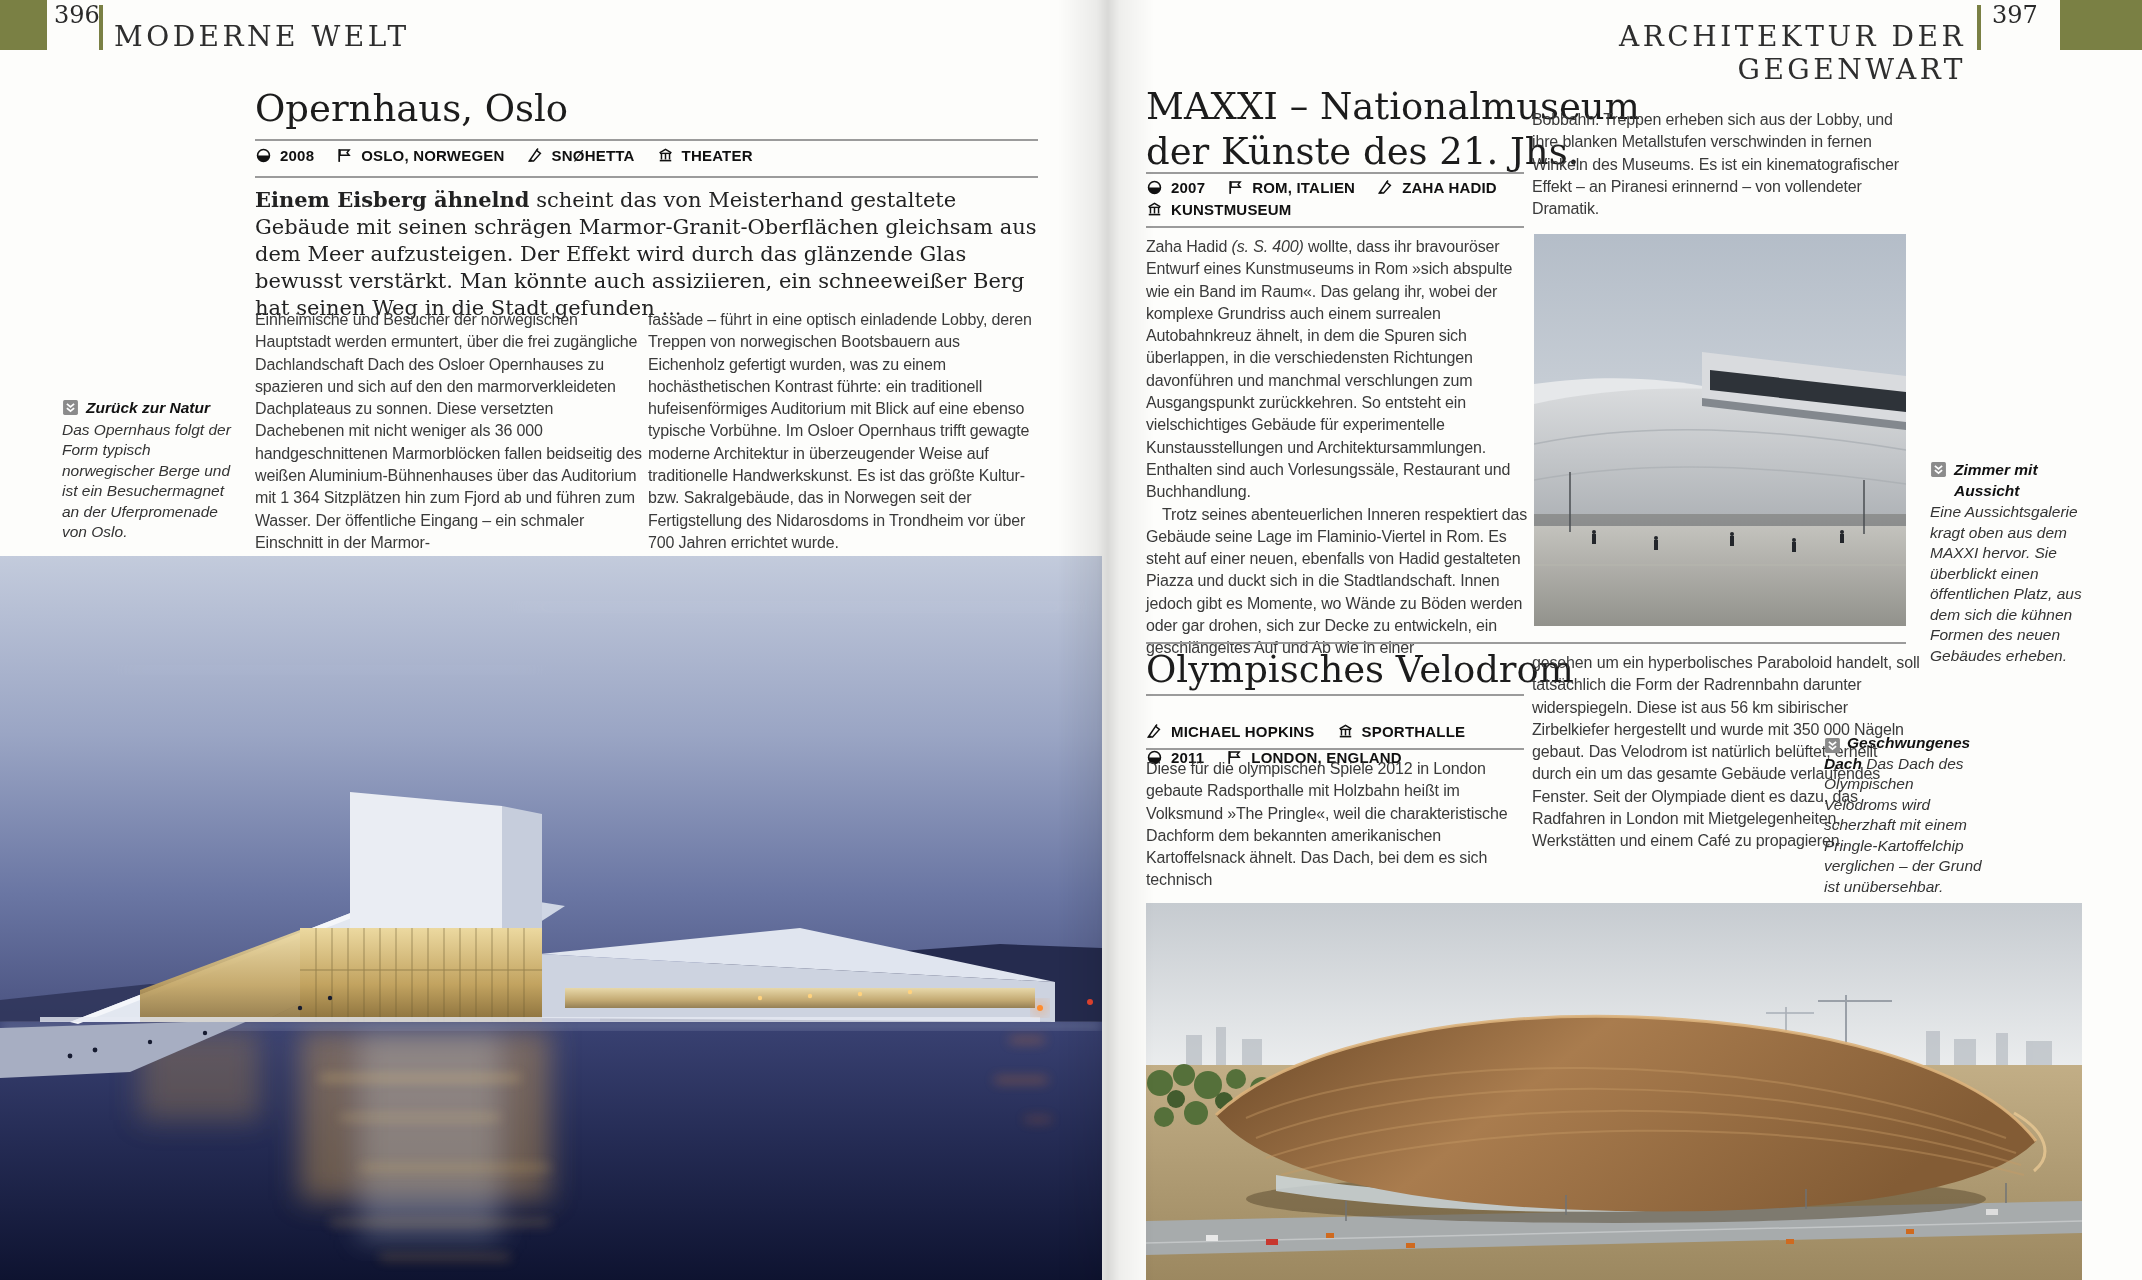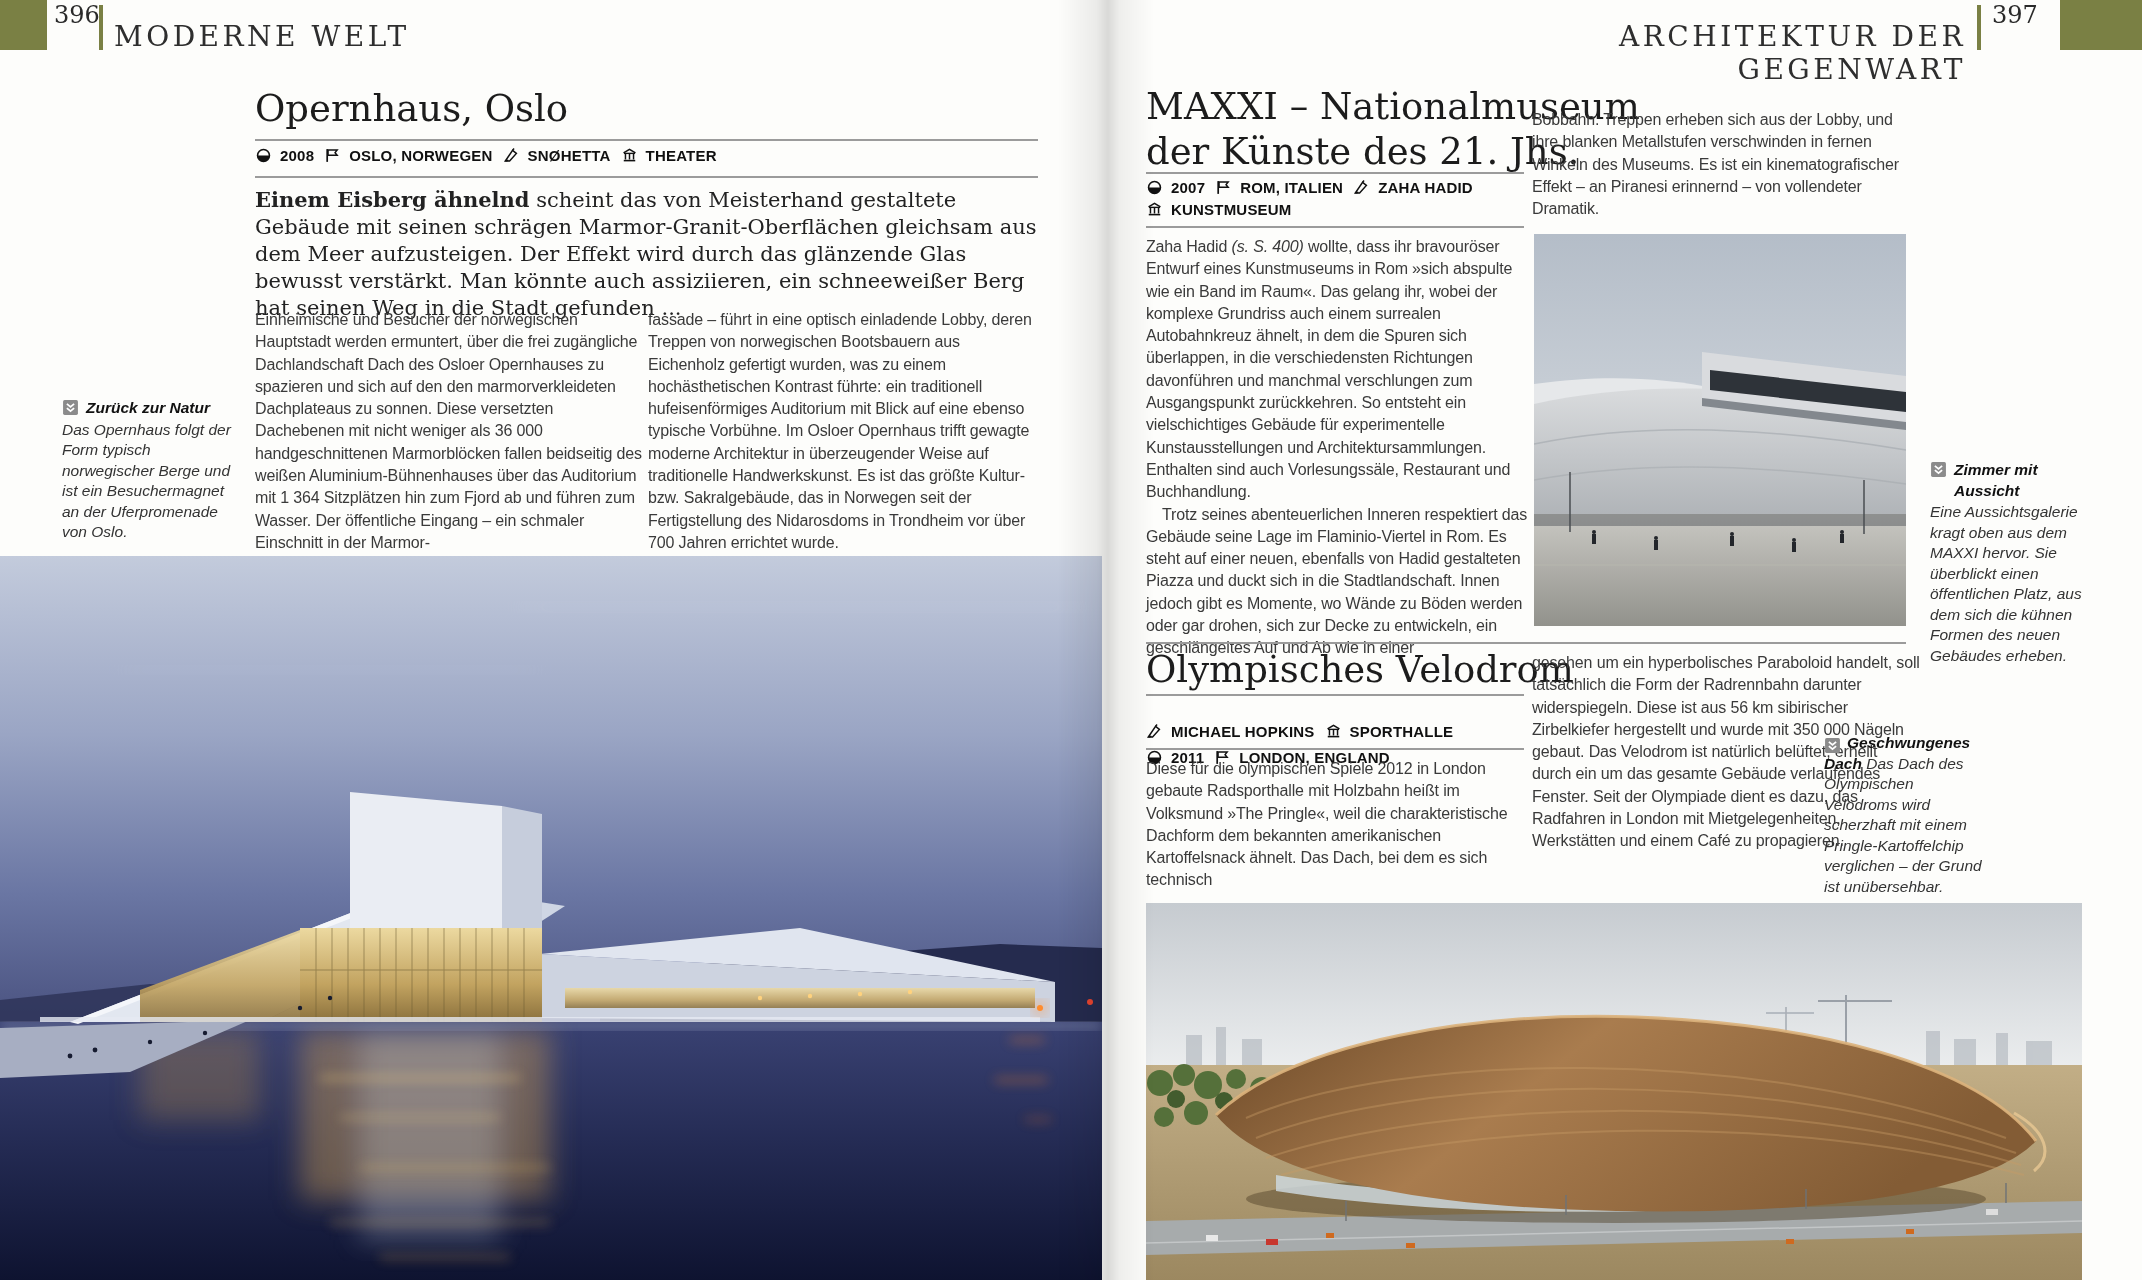"2008" .meta { gap: 10px -> 22px }
